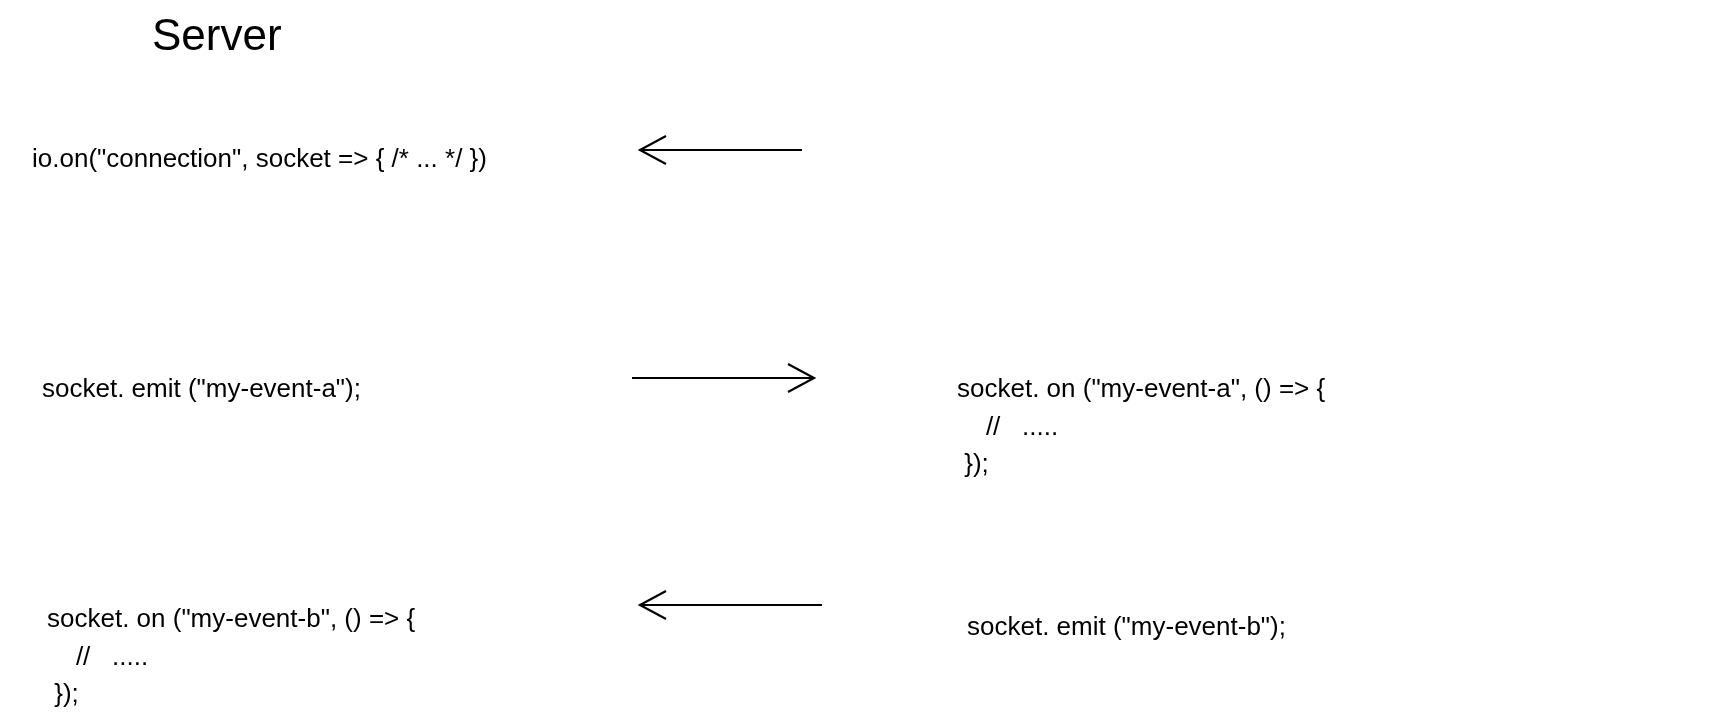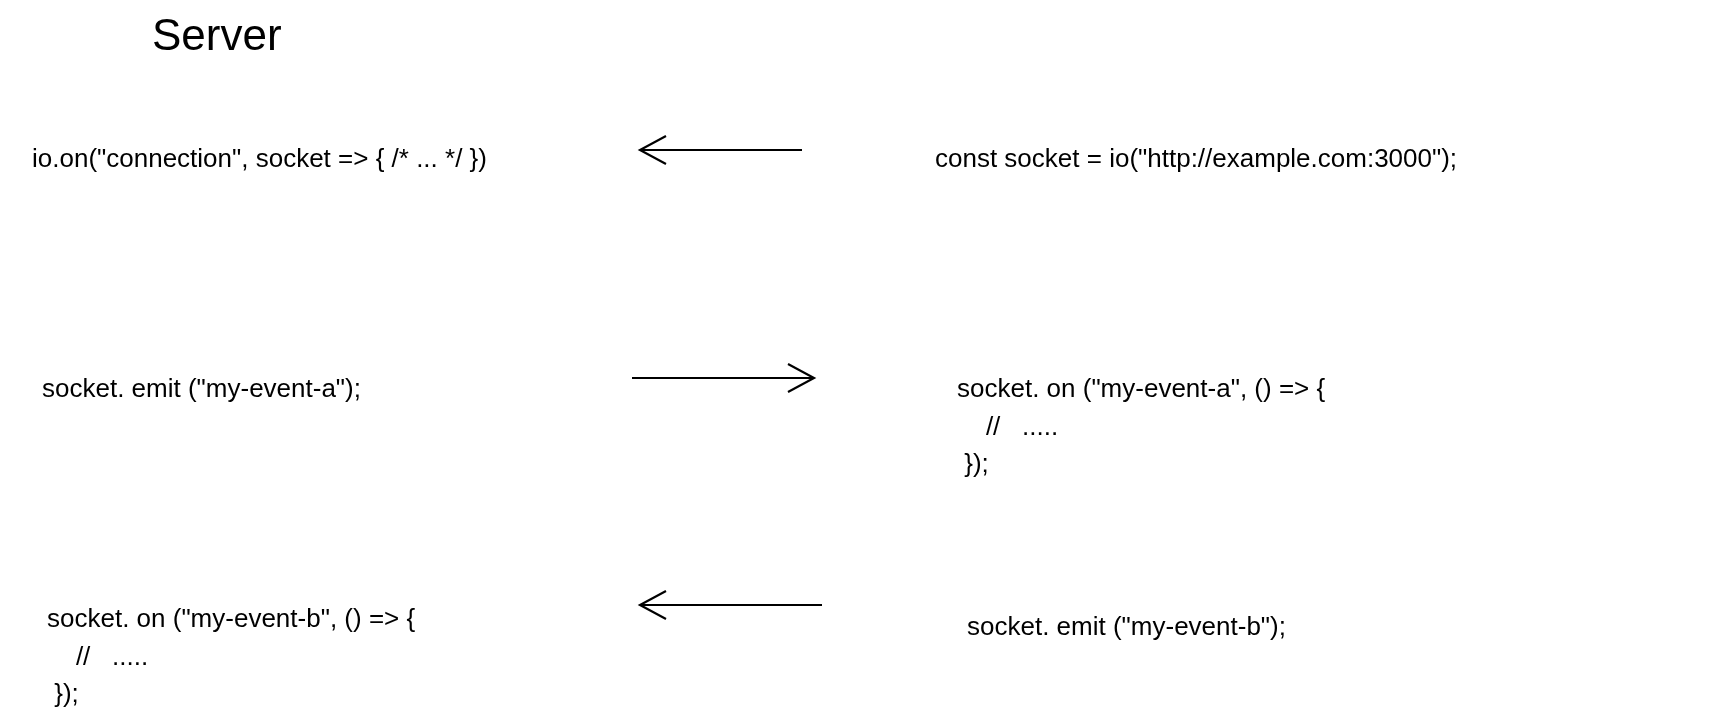"const socket =" div.abs { html: <div>const socket = io("http://example.com:3000");</div> -> none }
